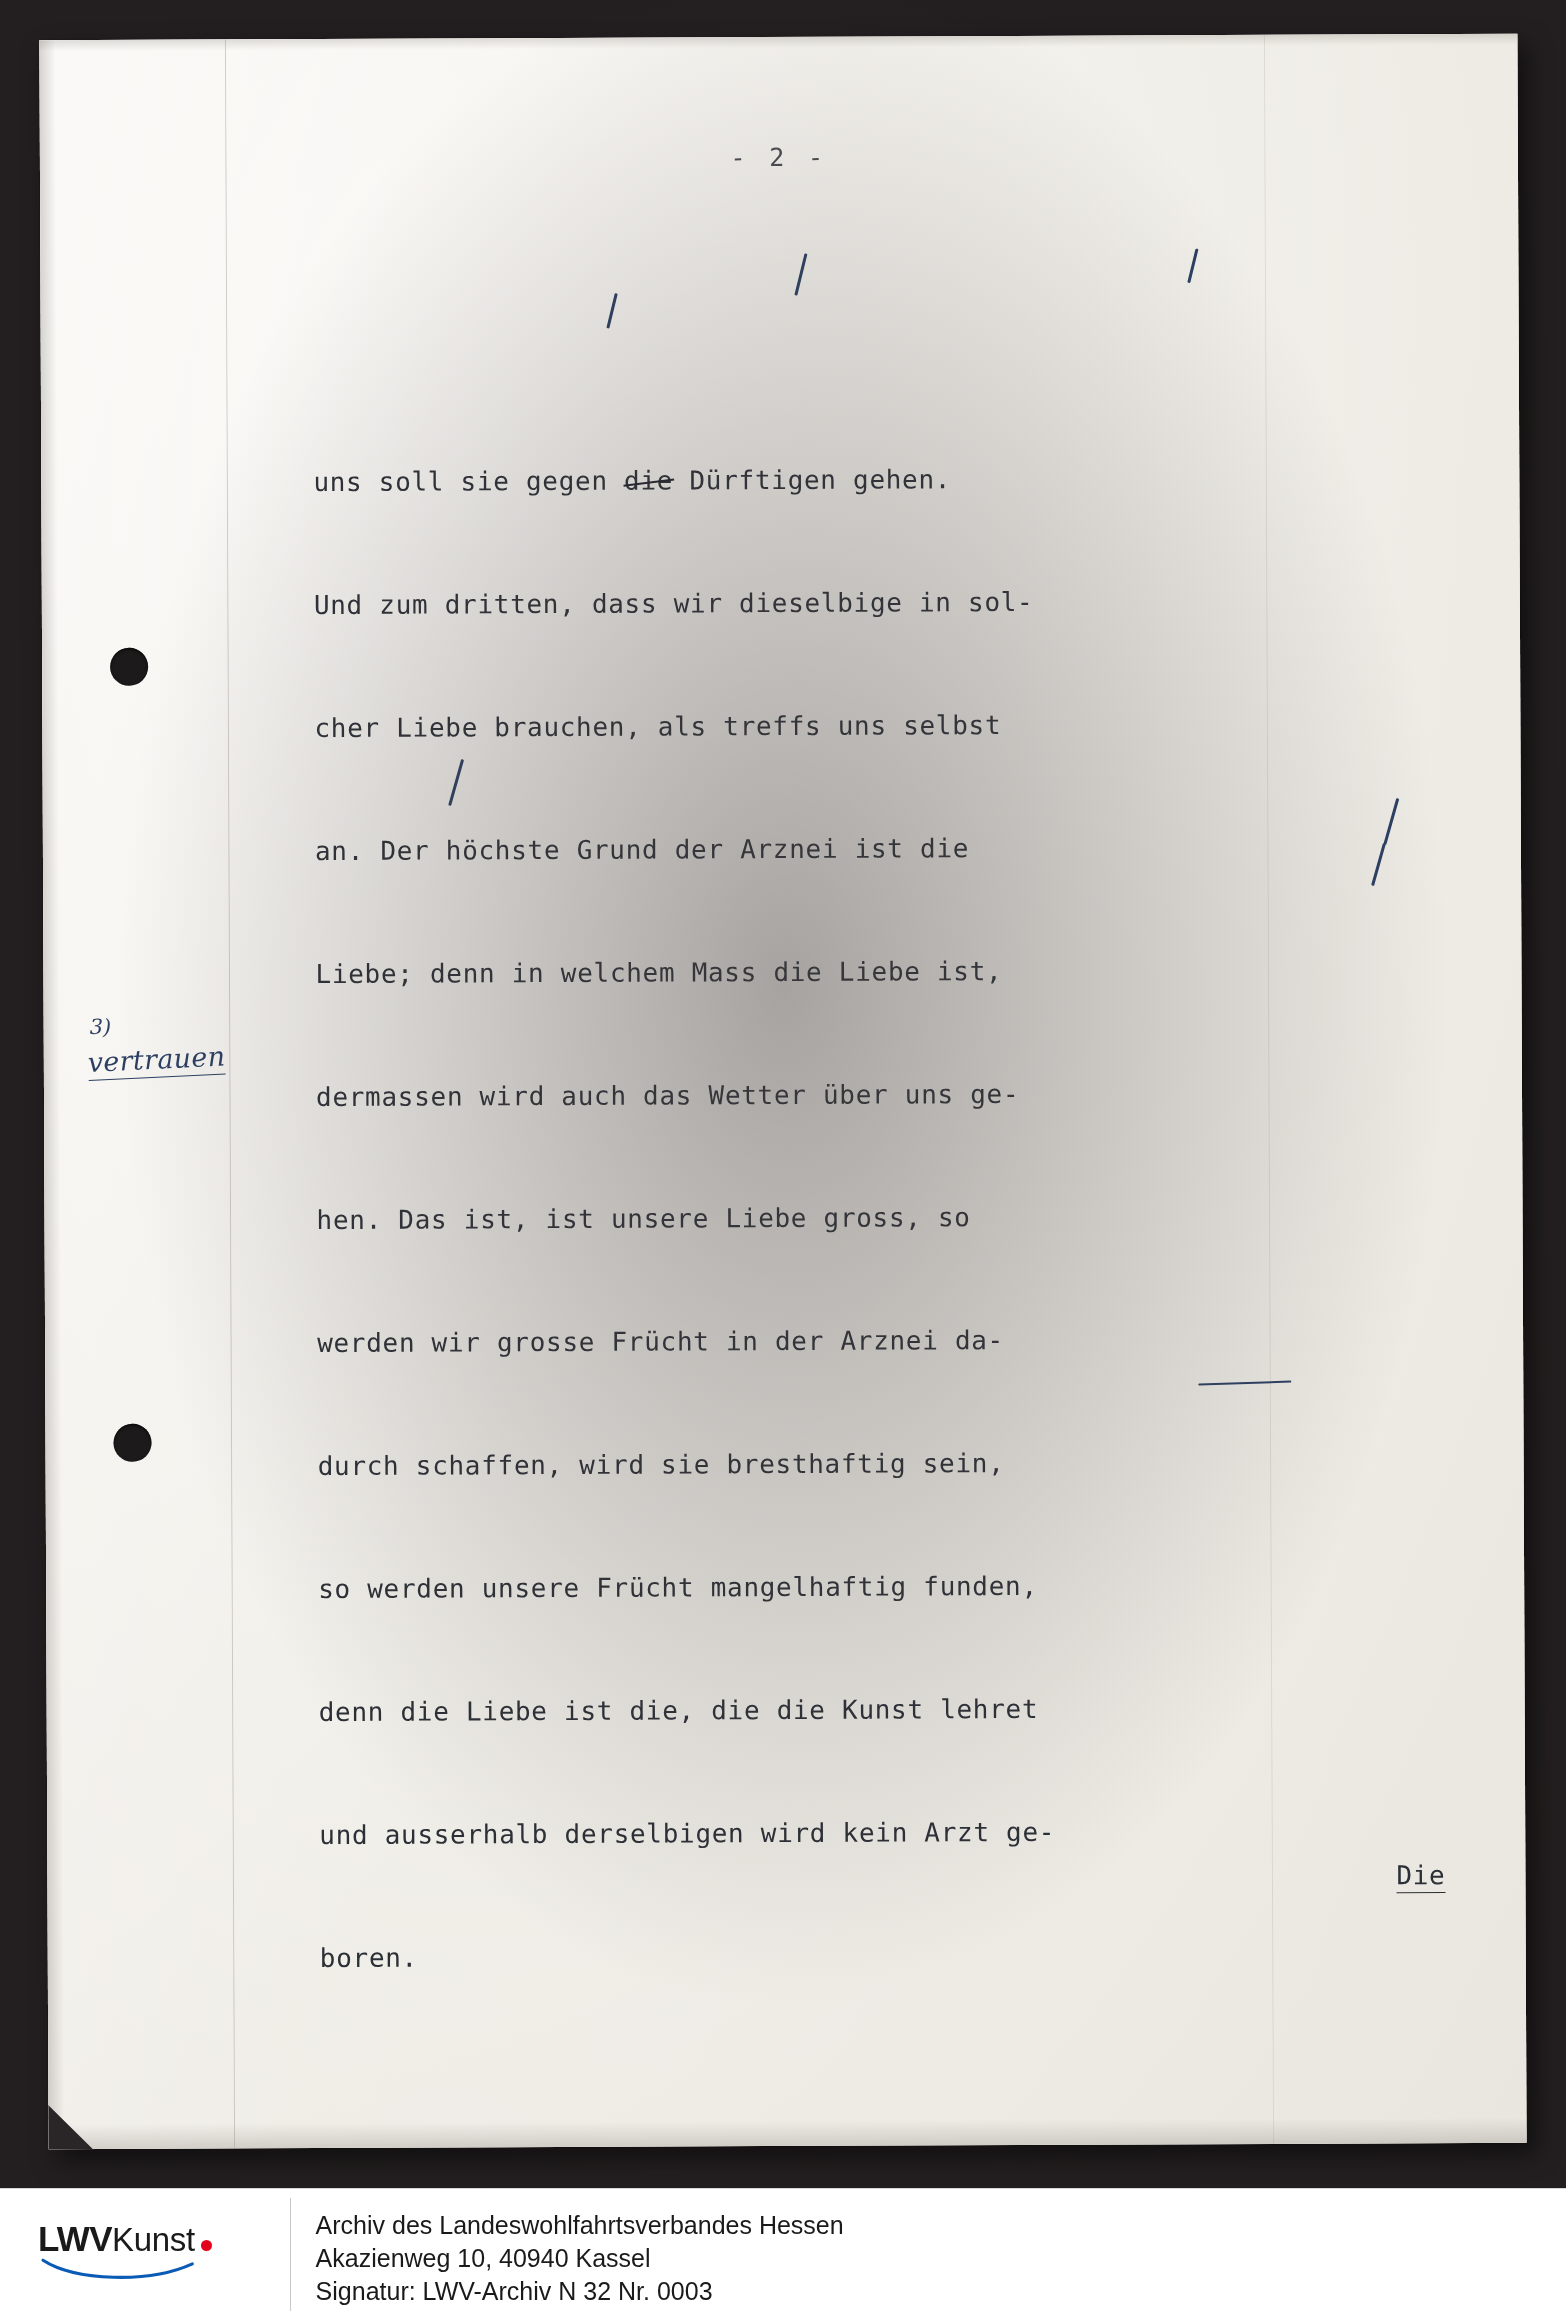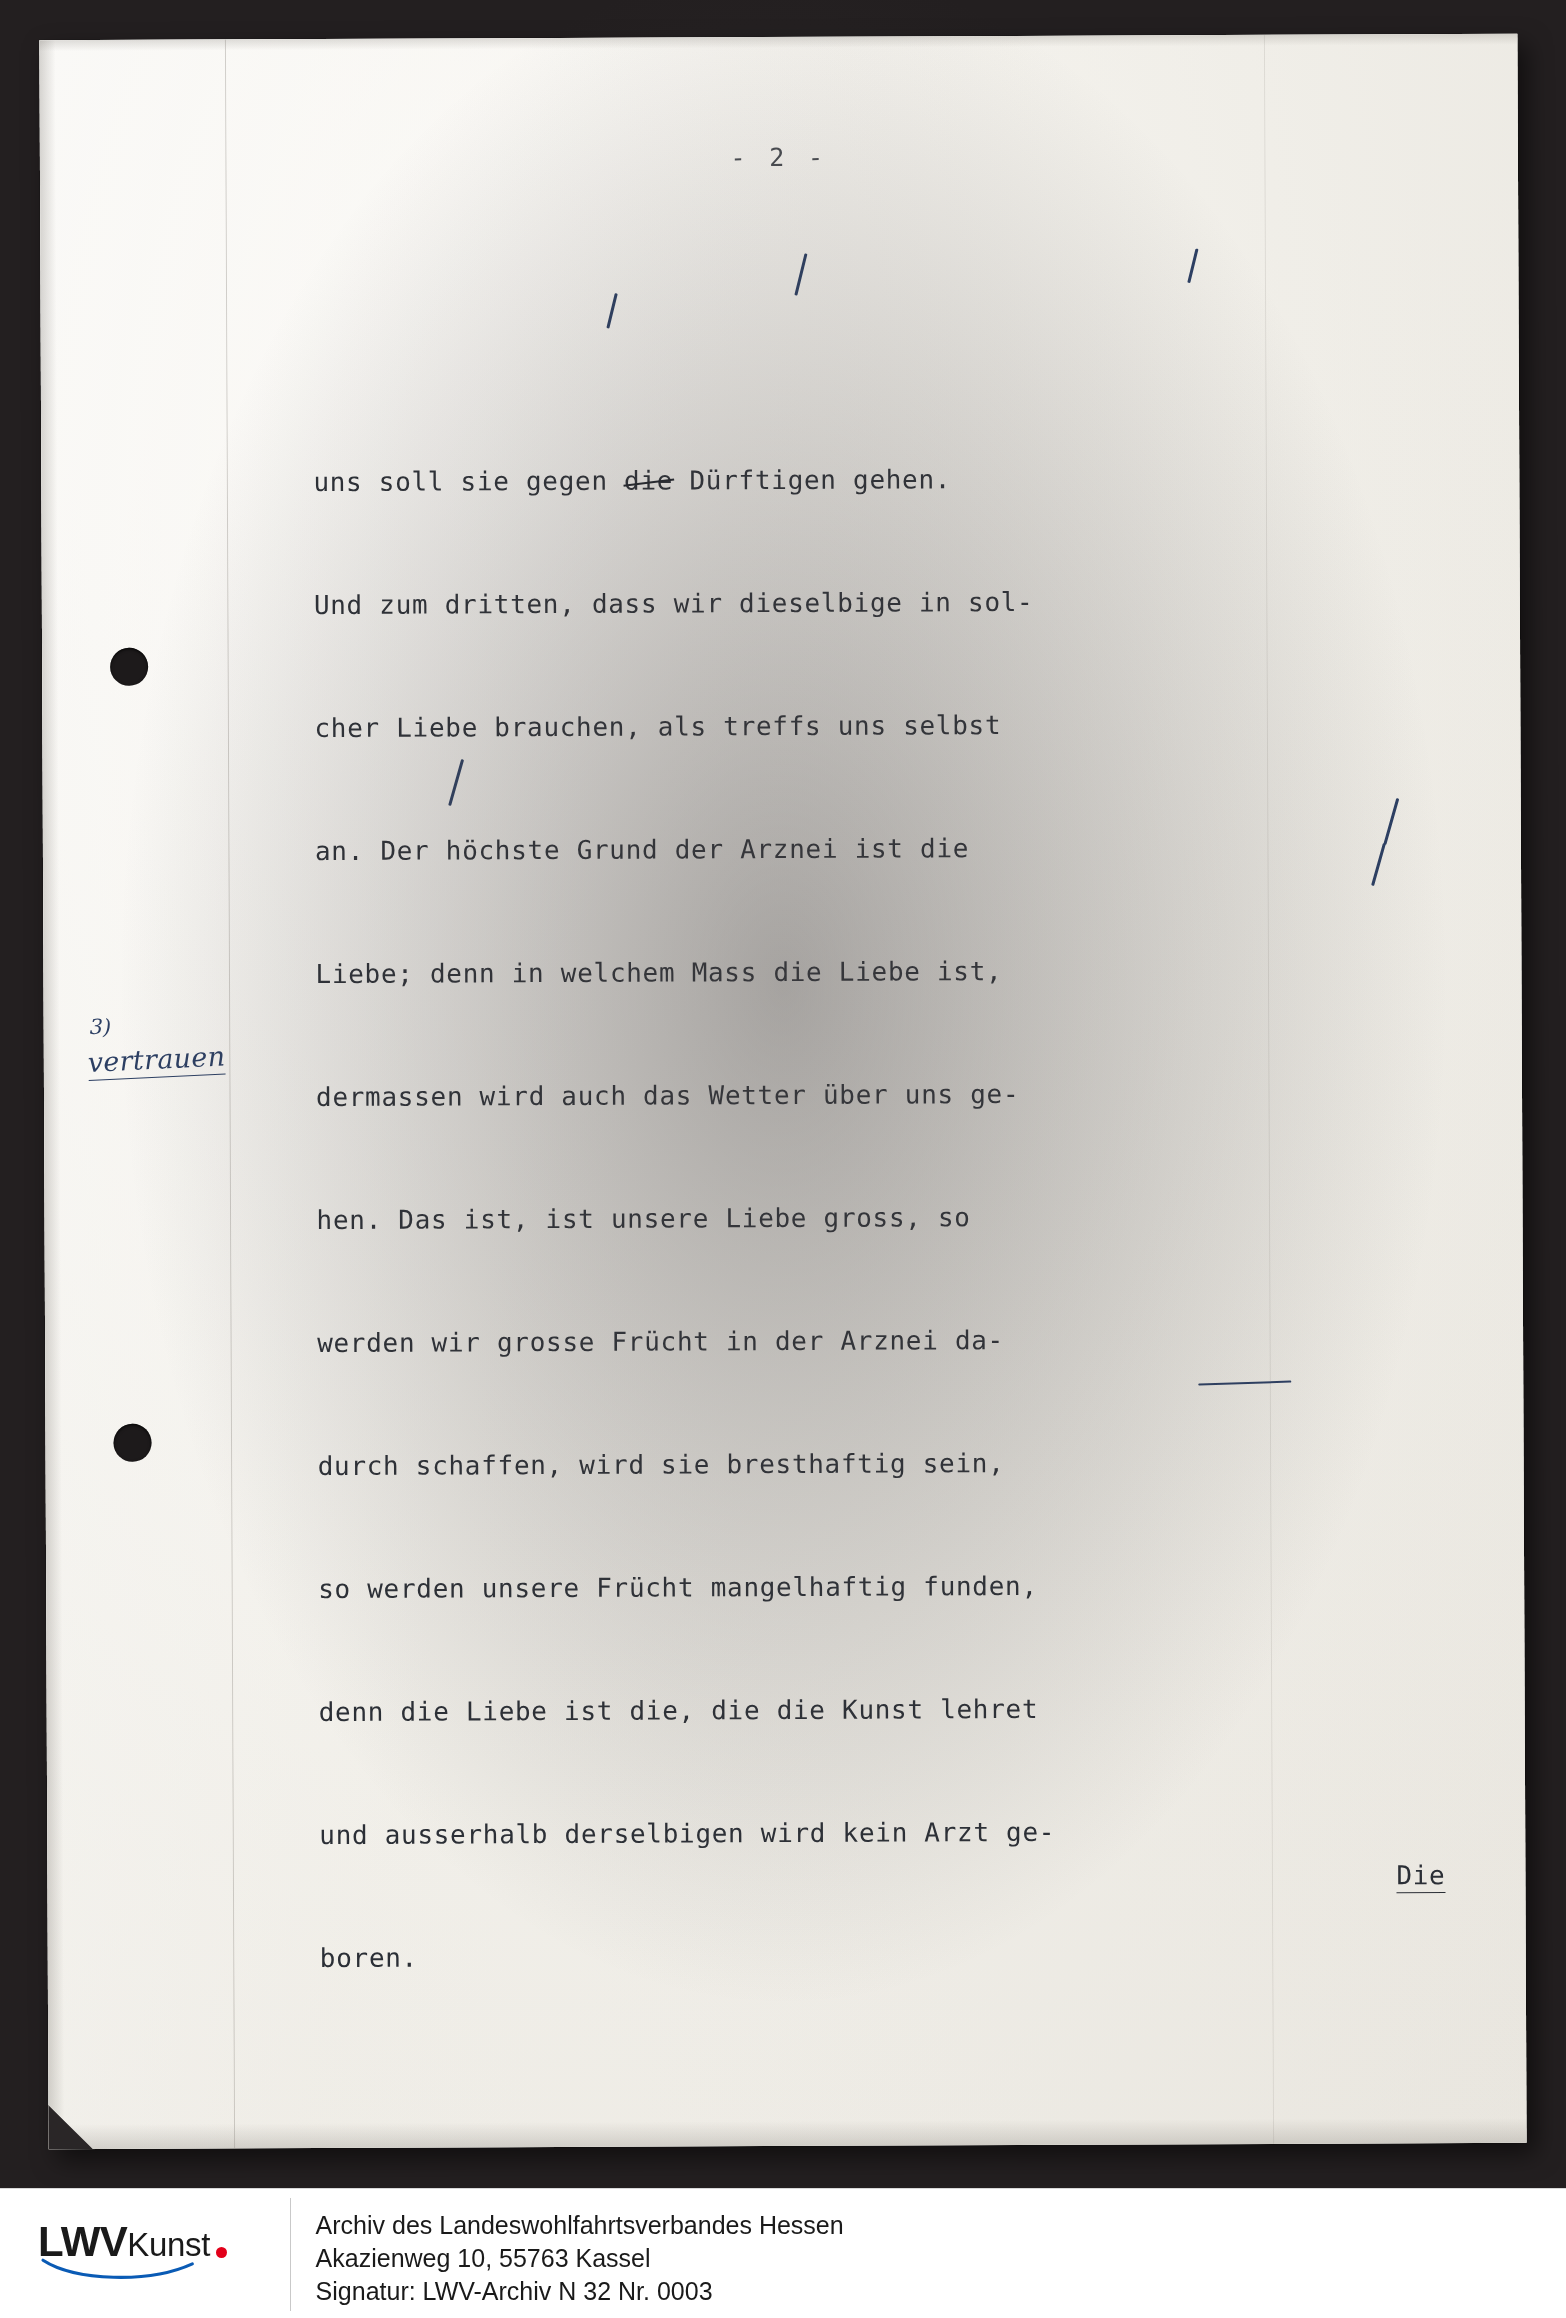"LWV" .logo-lwv { font-size: 42px -> 35px }
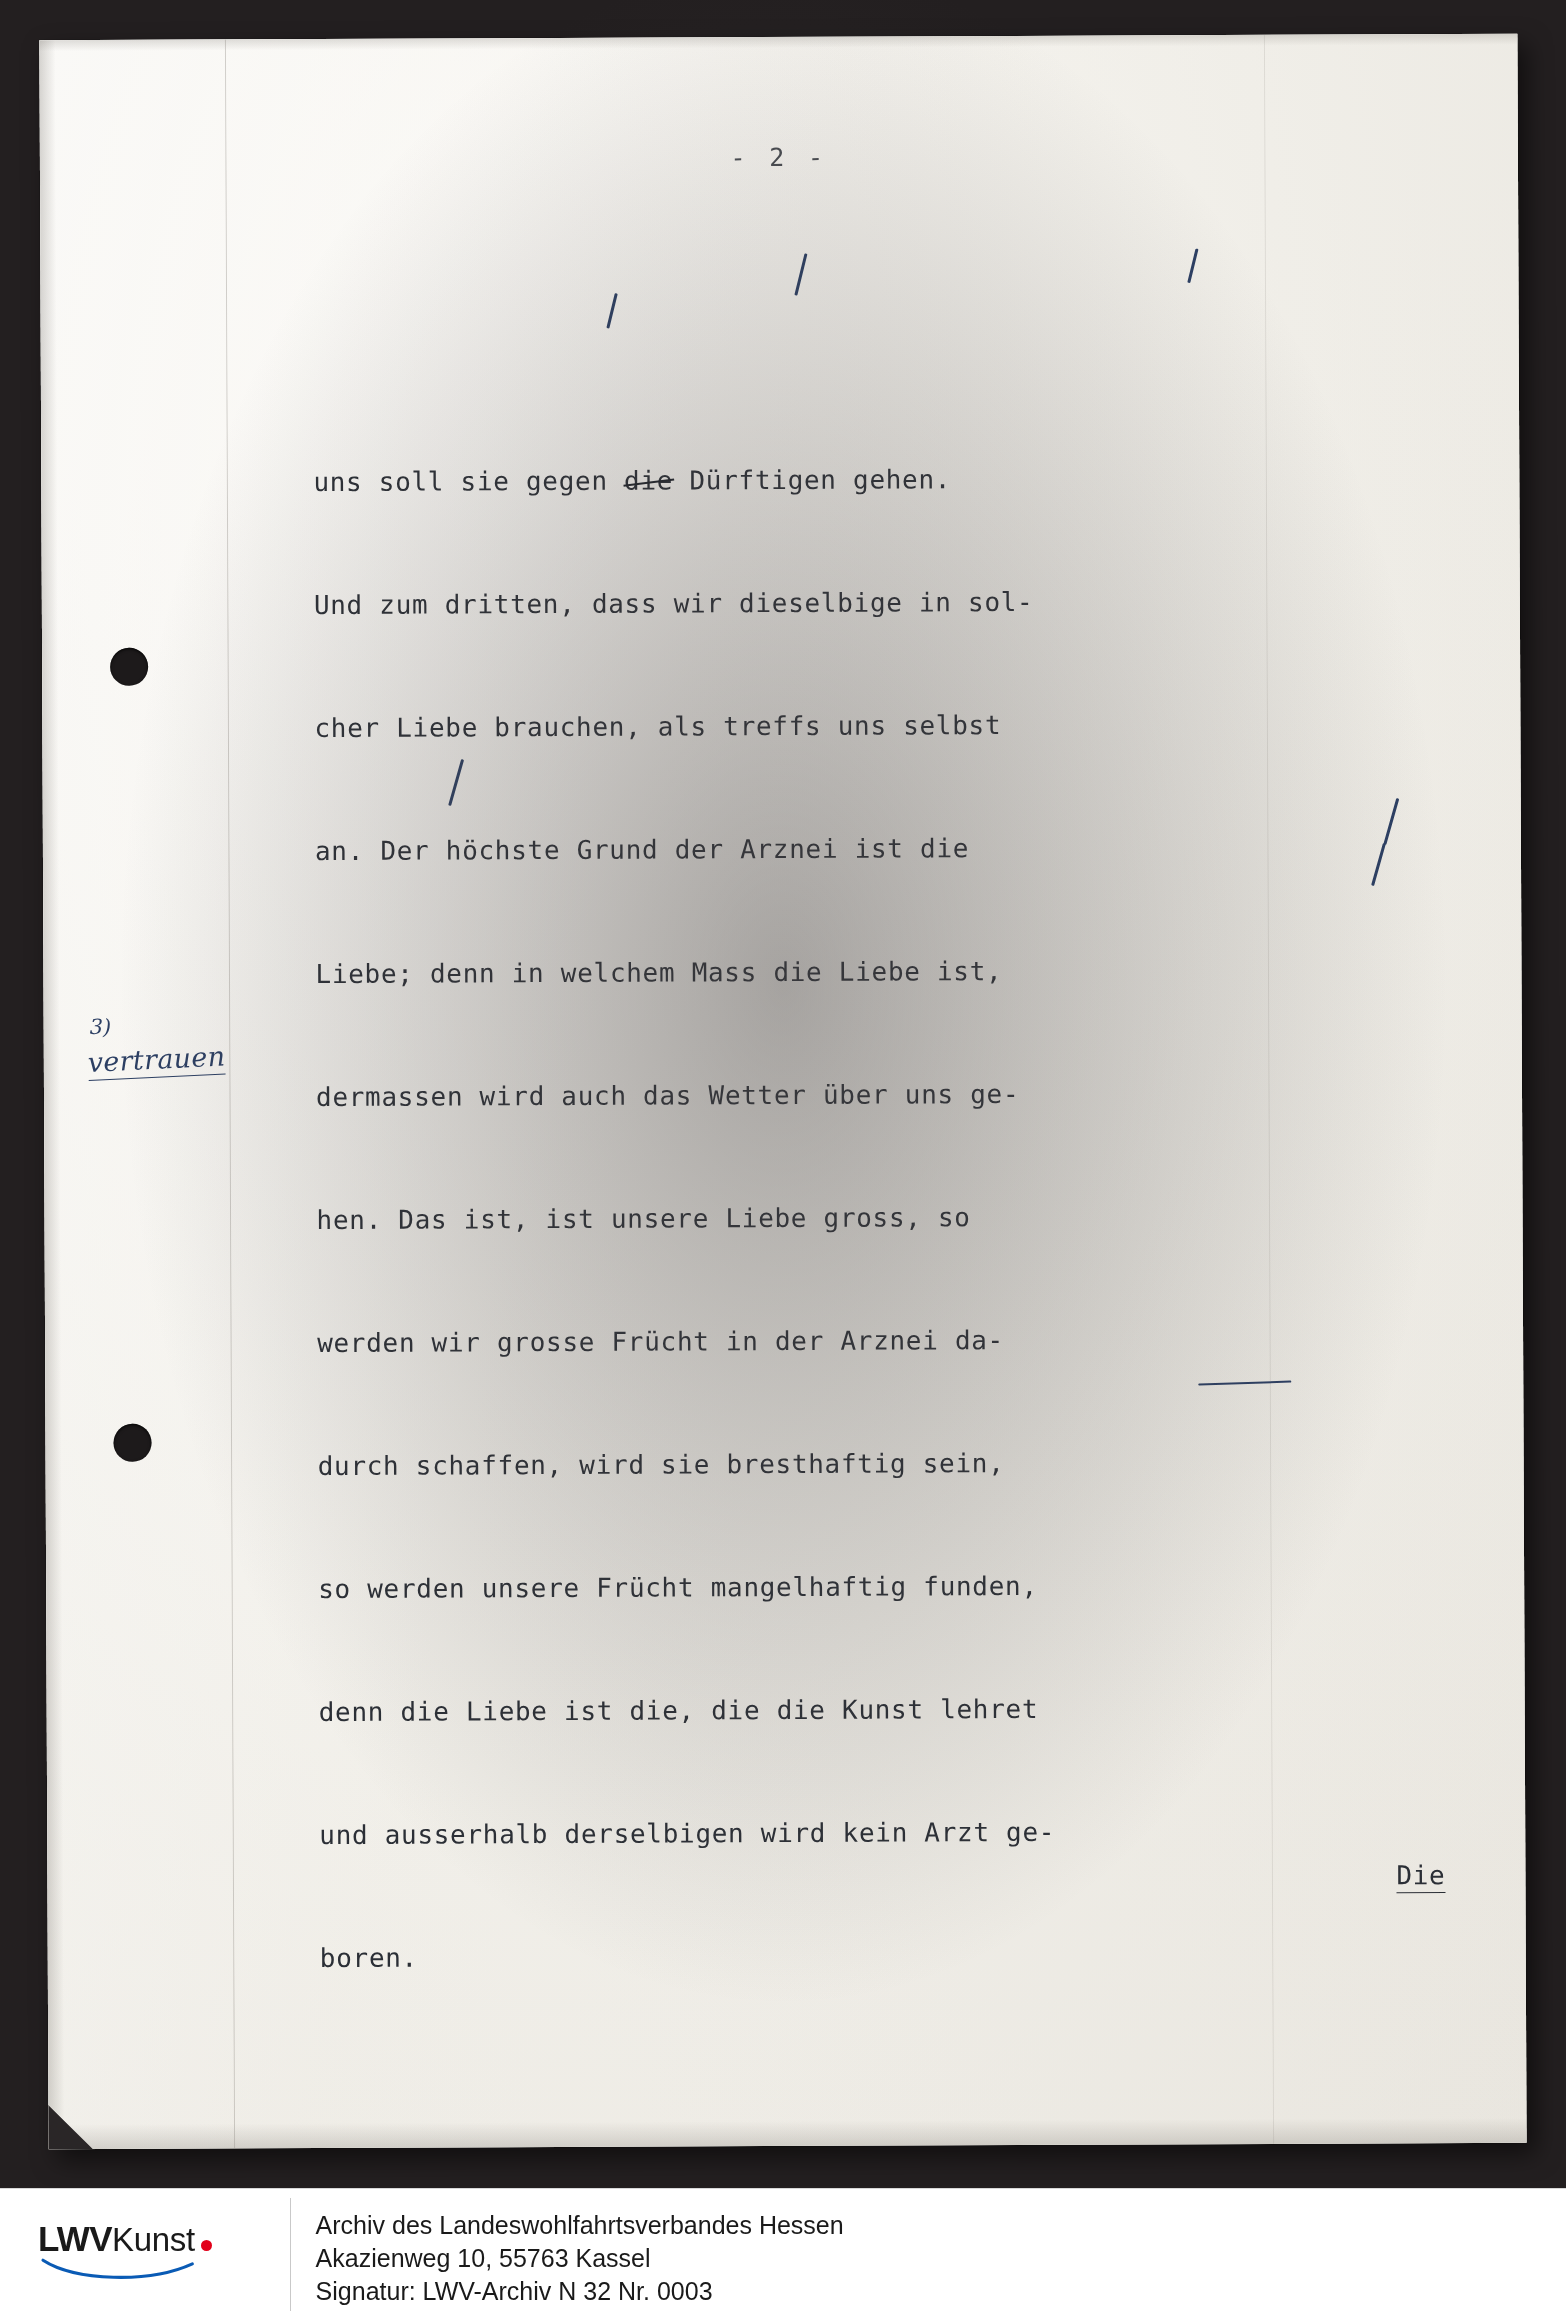"Akazienweg 10, 55763 Kassel" div { text: 55763 -> 40940 }
